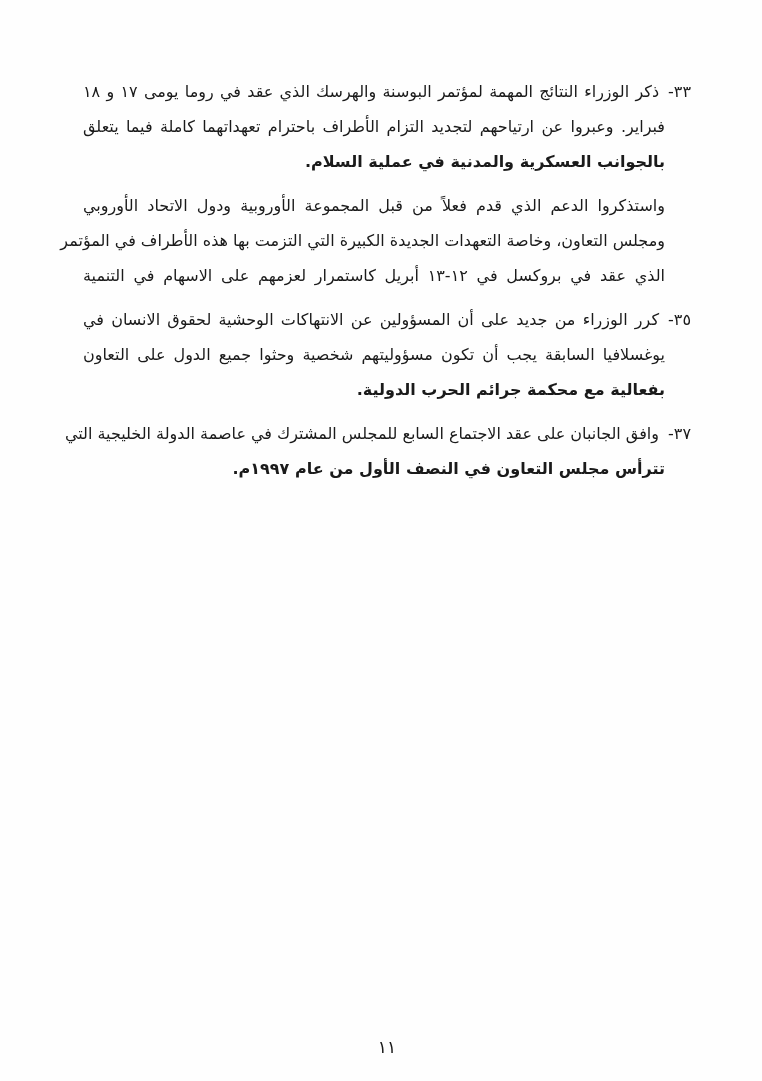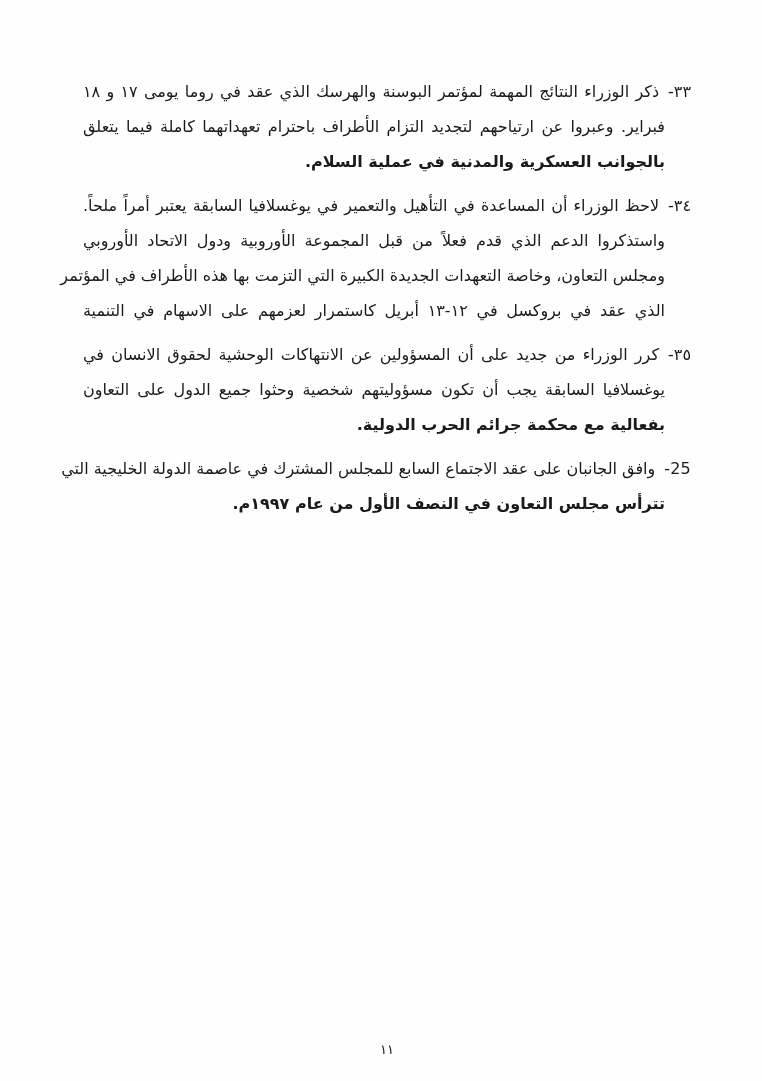"٣٤-لاحظ الوزراء أن المساعدة في" div.line { html: <div><span>٣٤-</span><span>لاحظ الوزراء أن المساعدة في التأهيل والتعمير في يوغسلافيا السابقة يعتبر أمراً ملحاً.</span></div> -> none }
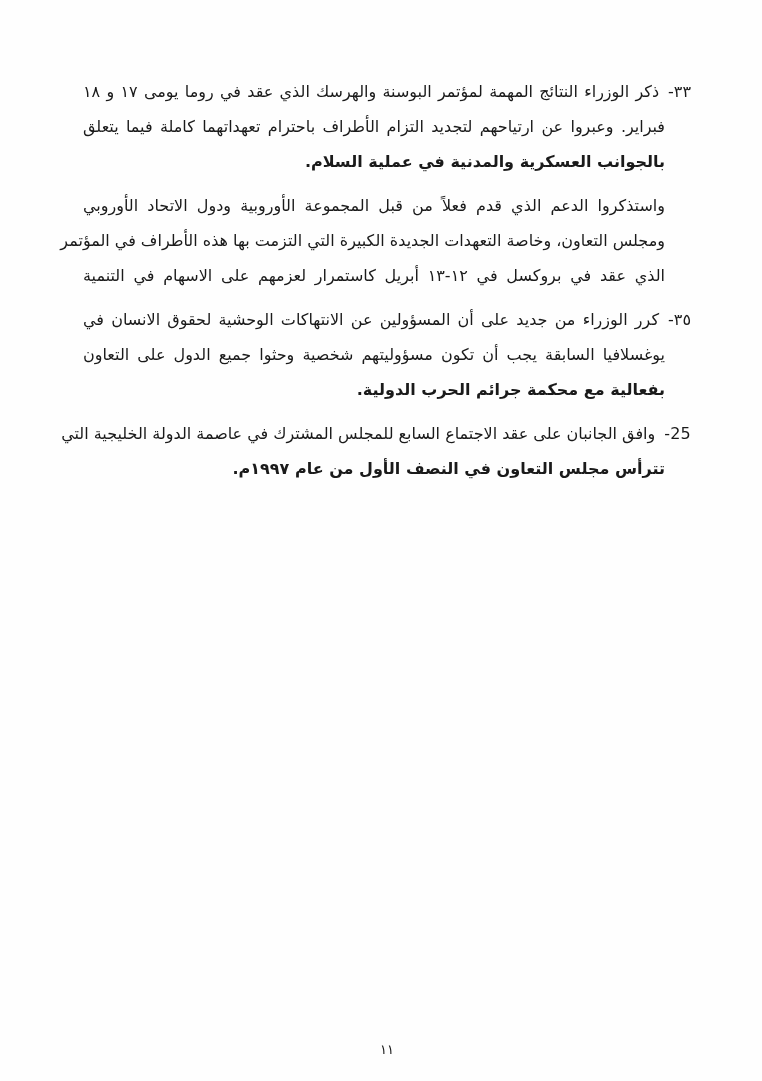"25-" span.pnum { text: 25- -> ٣٧- }
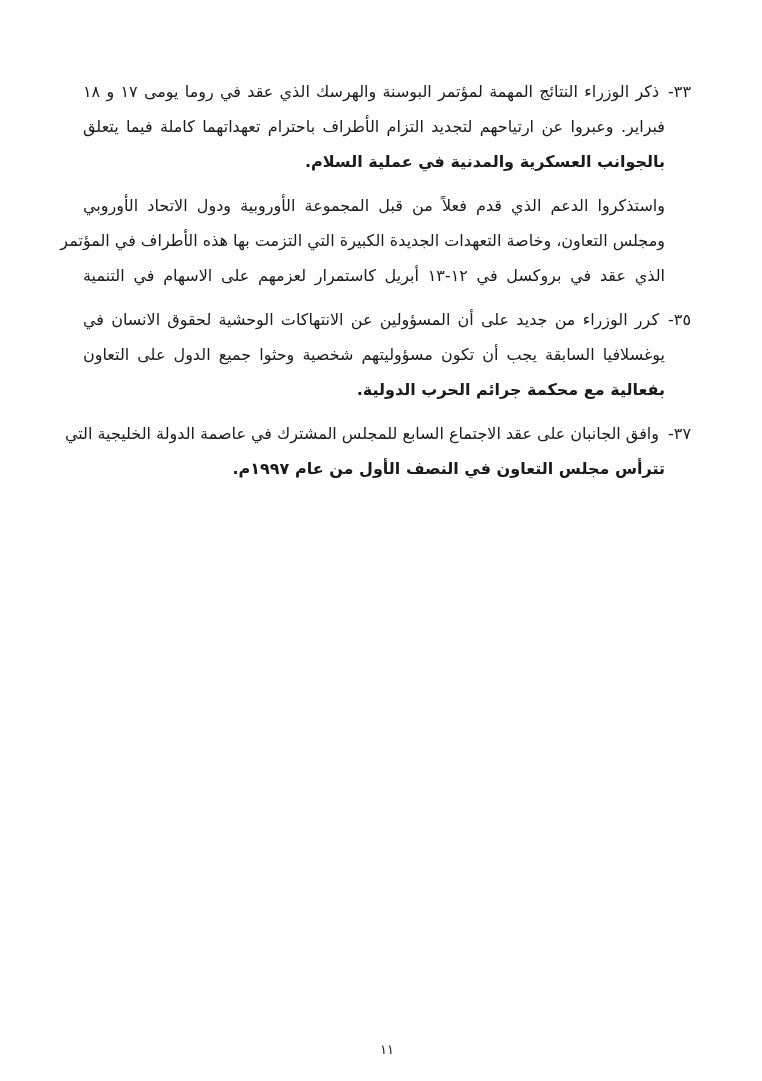"١١" .page-number { font-size: 13px -> 17px }
